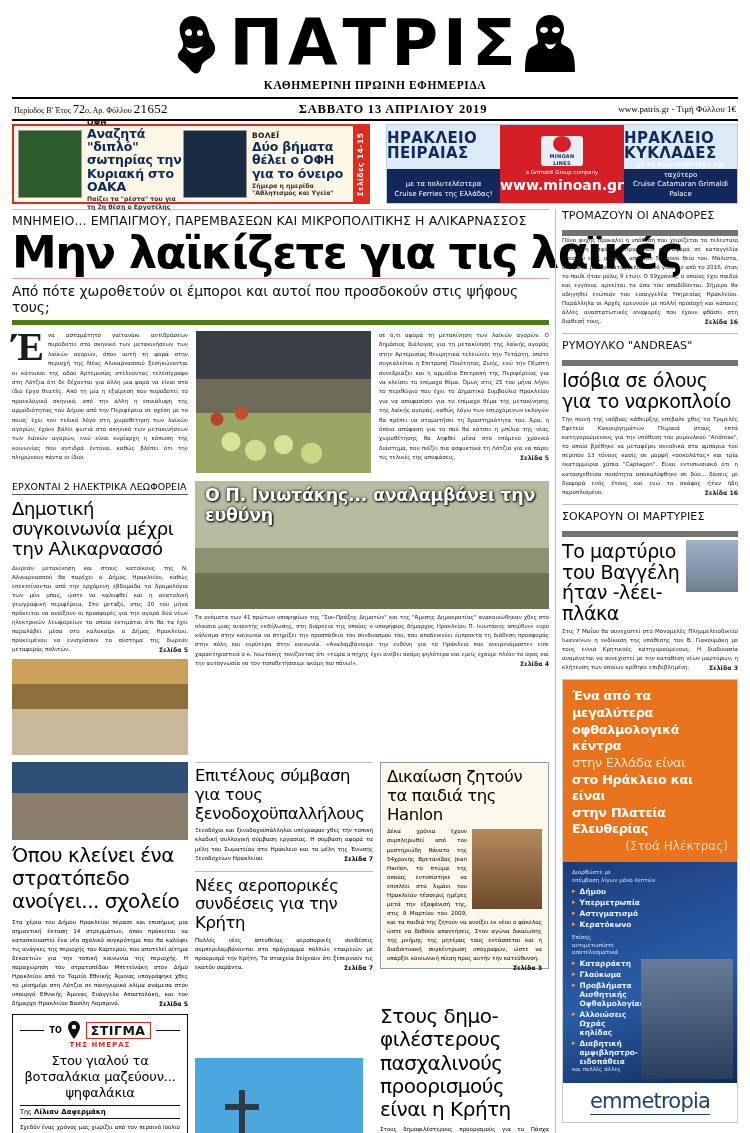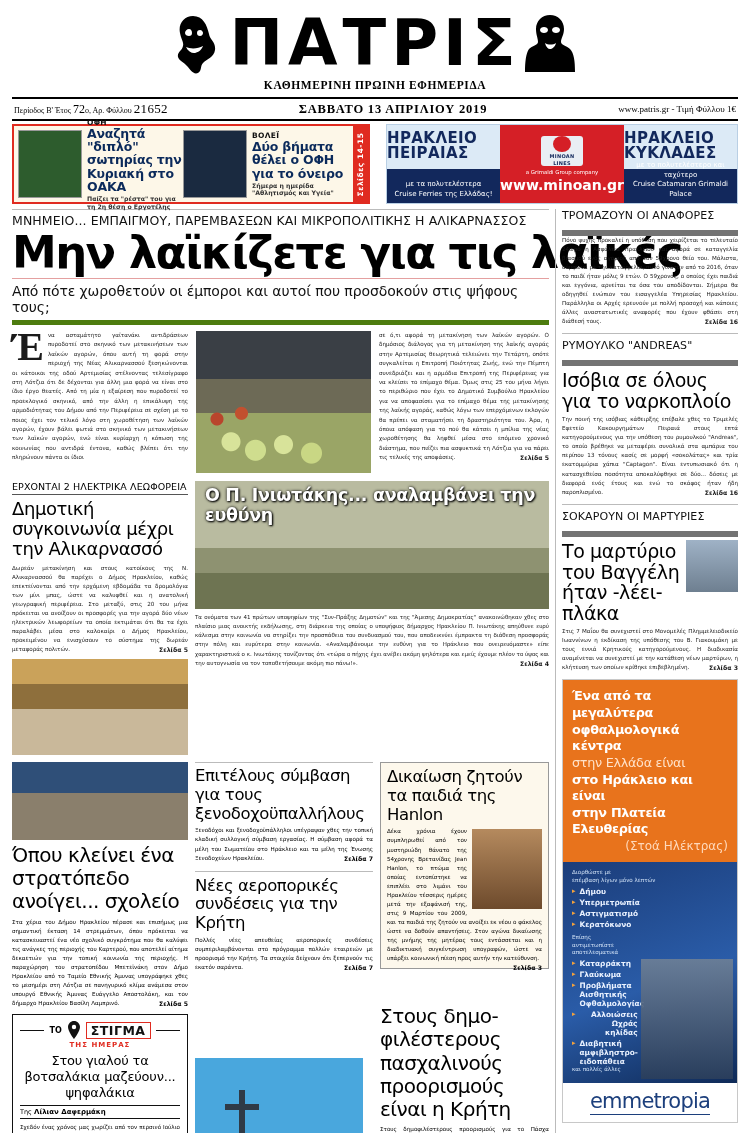"Αλλοιώσεις Ωχράς κηλίδας" span { text-align: right -> none }
